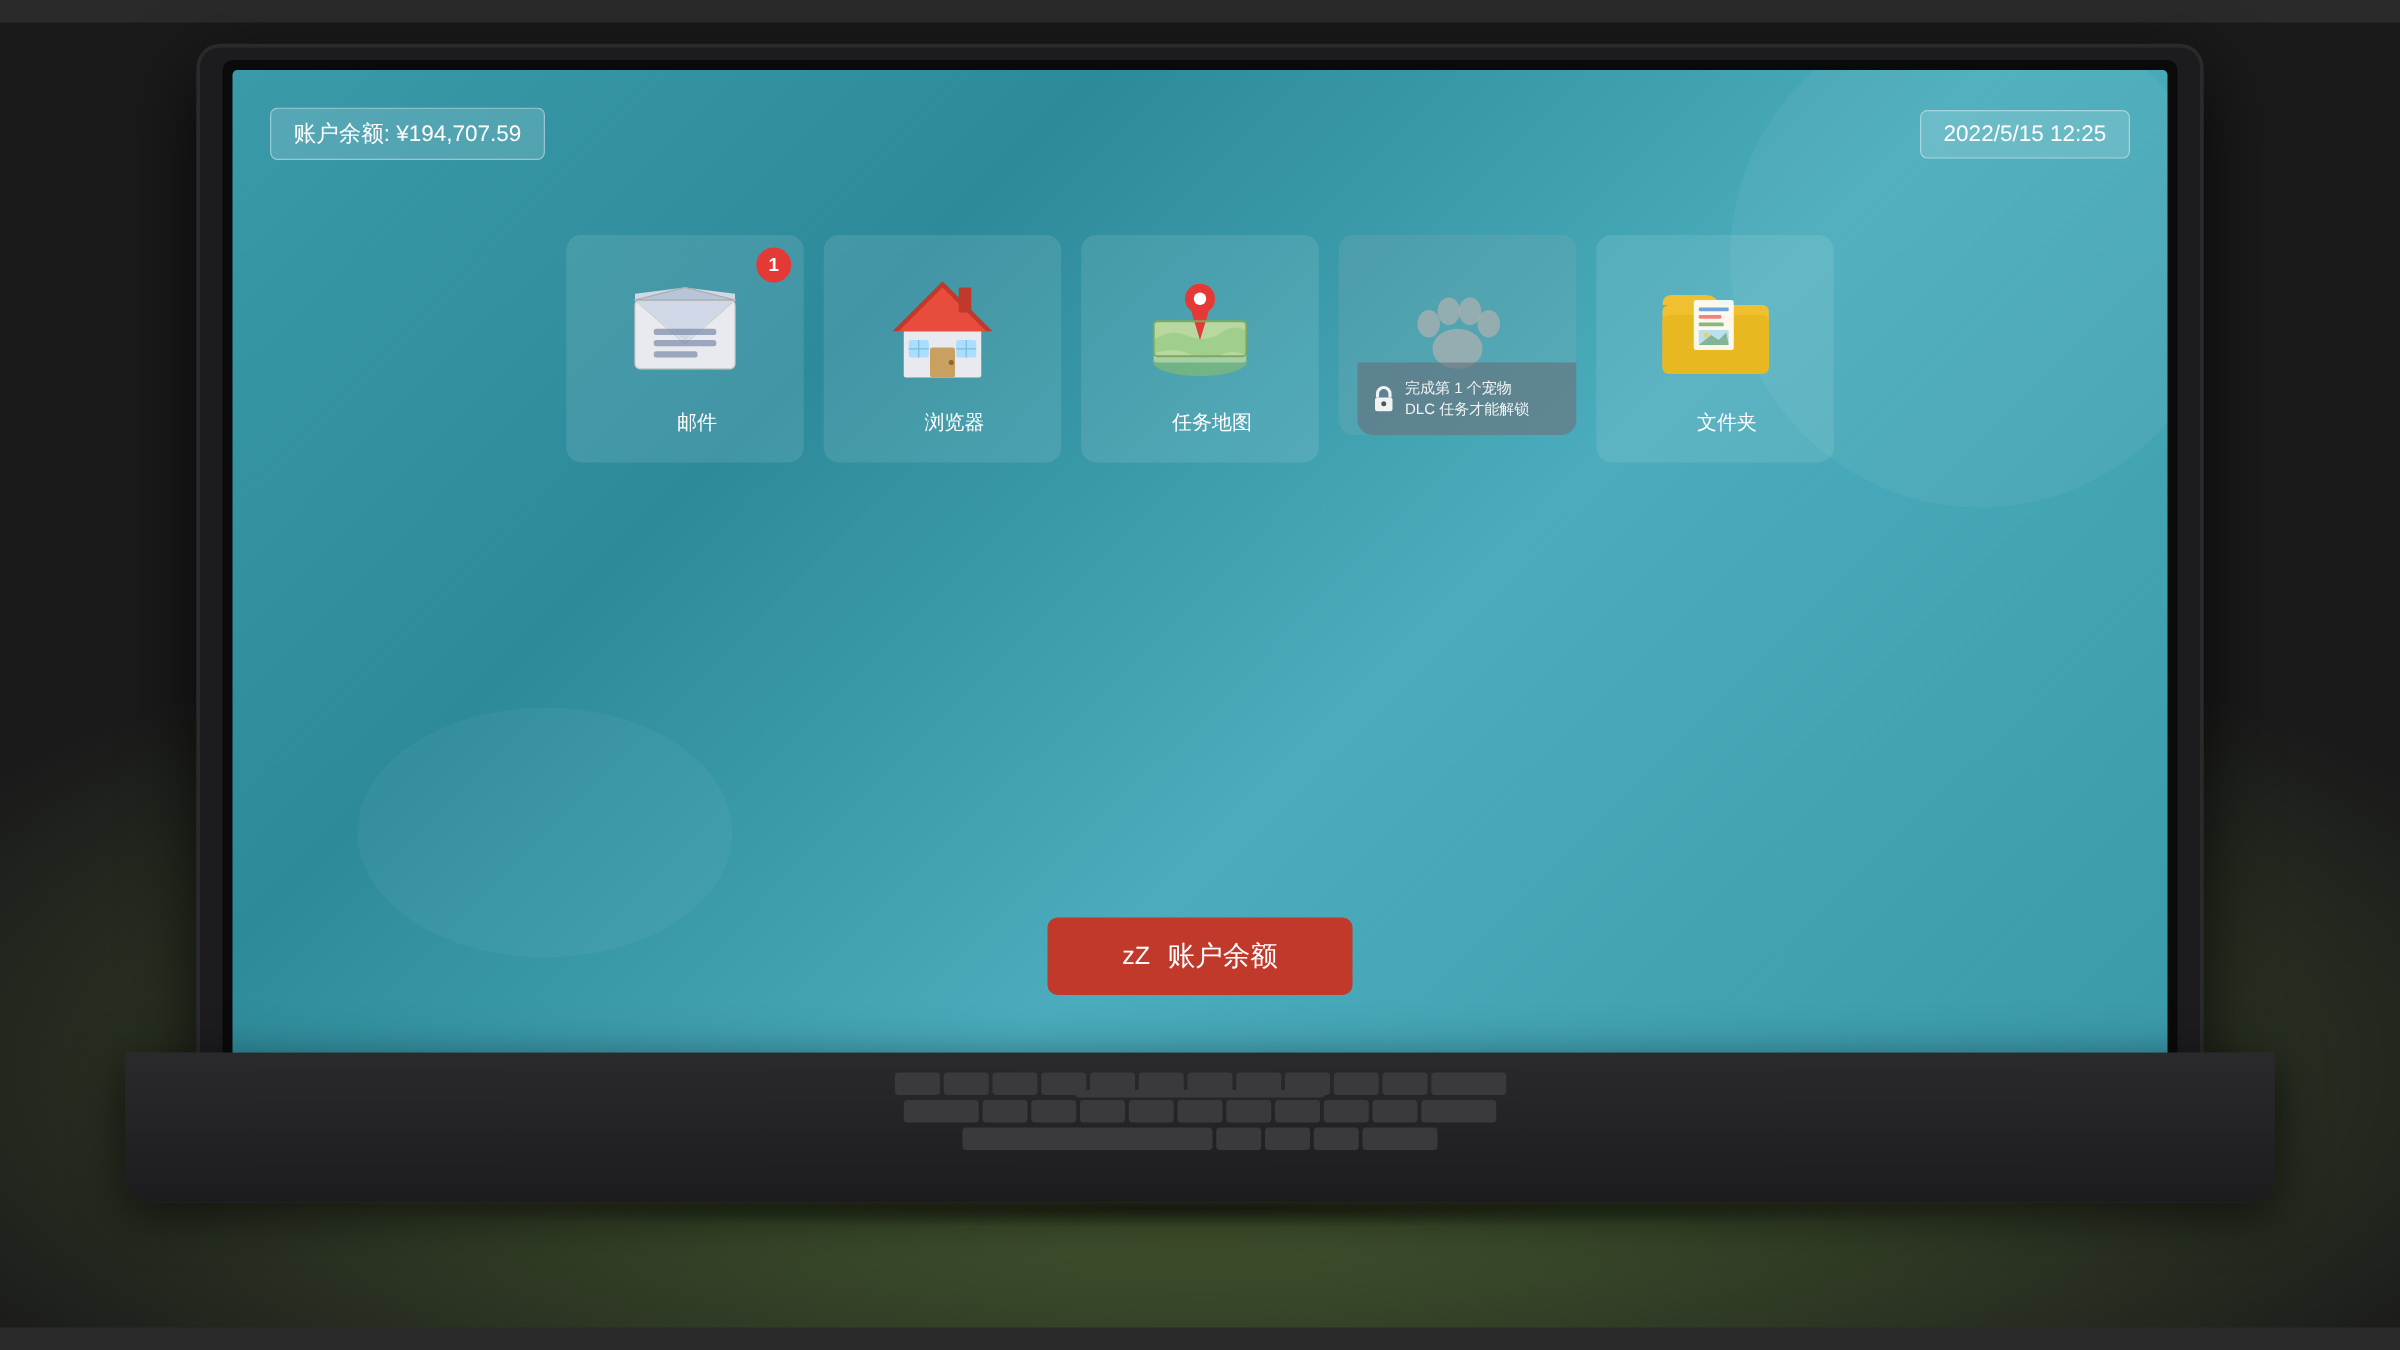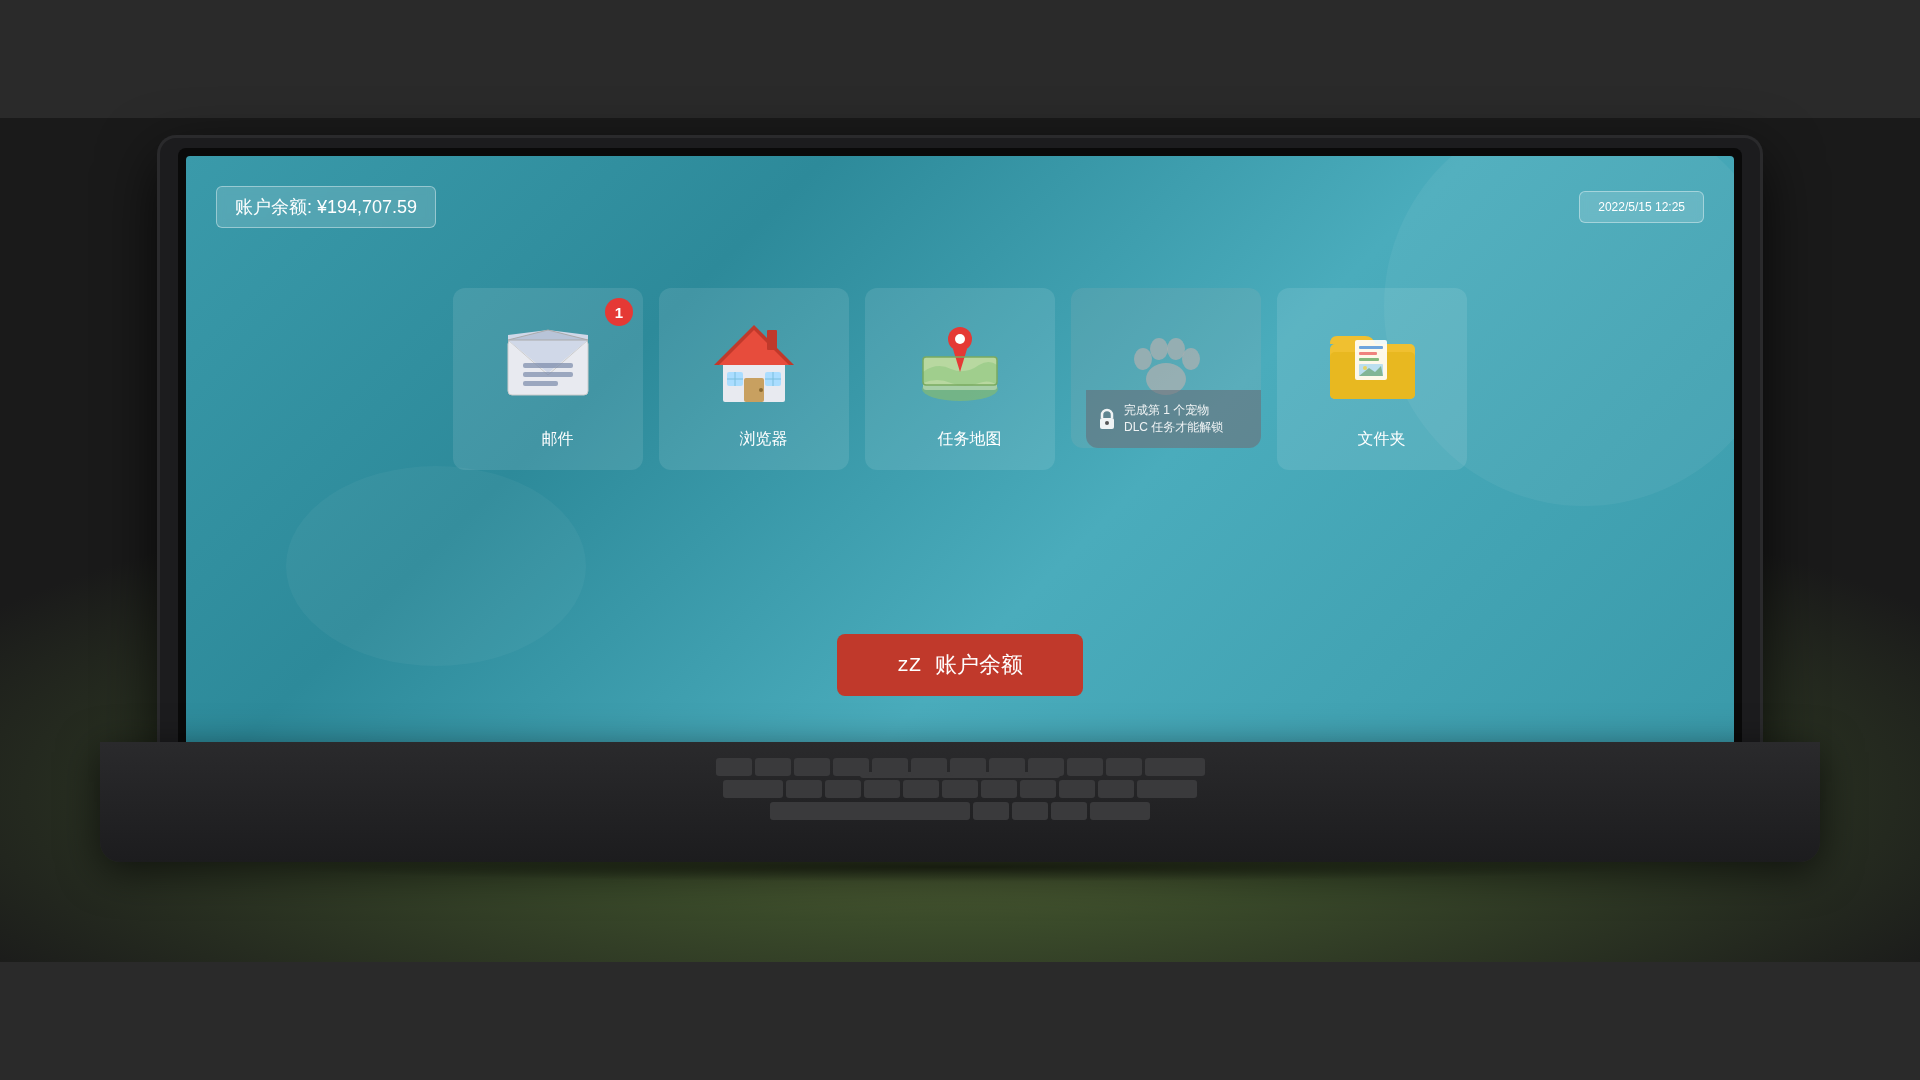"账户余额: ¥194,707.59" .laptop-container { height: 844px -> 1044px }
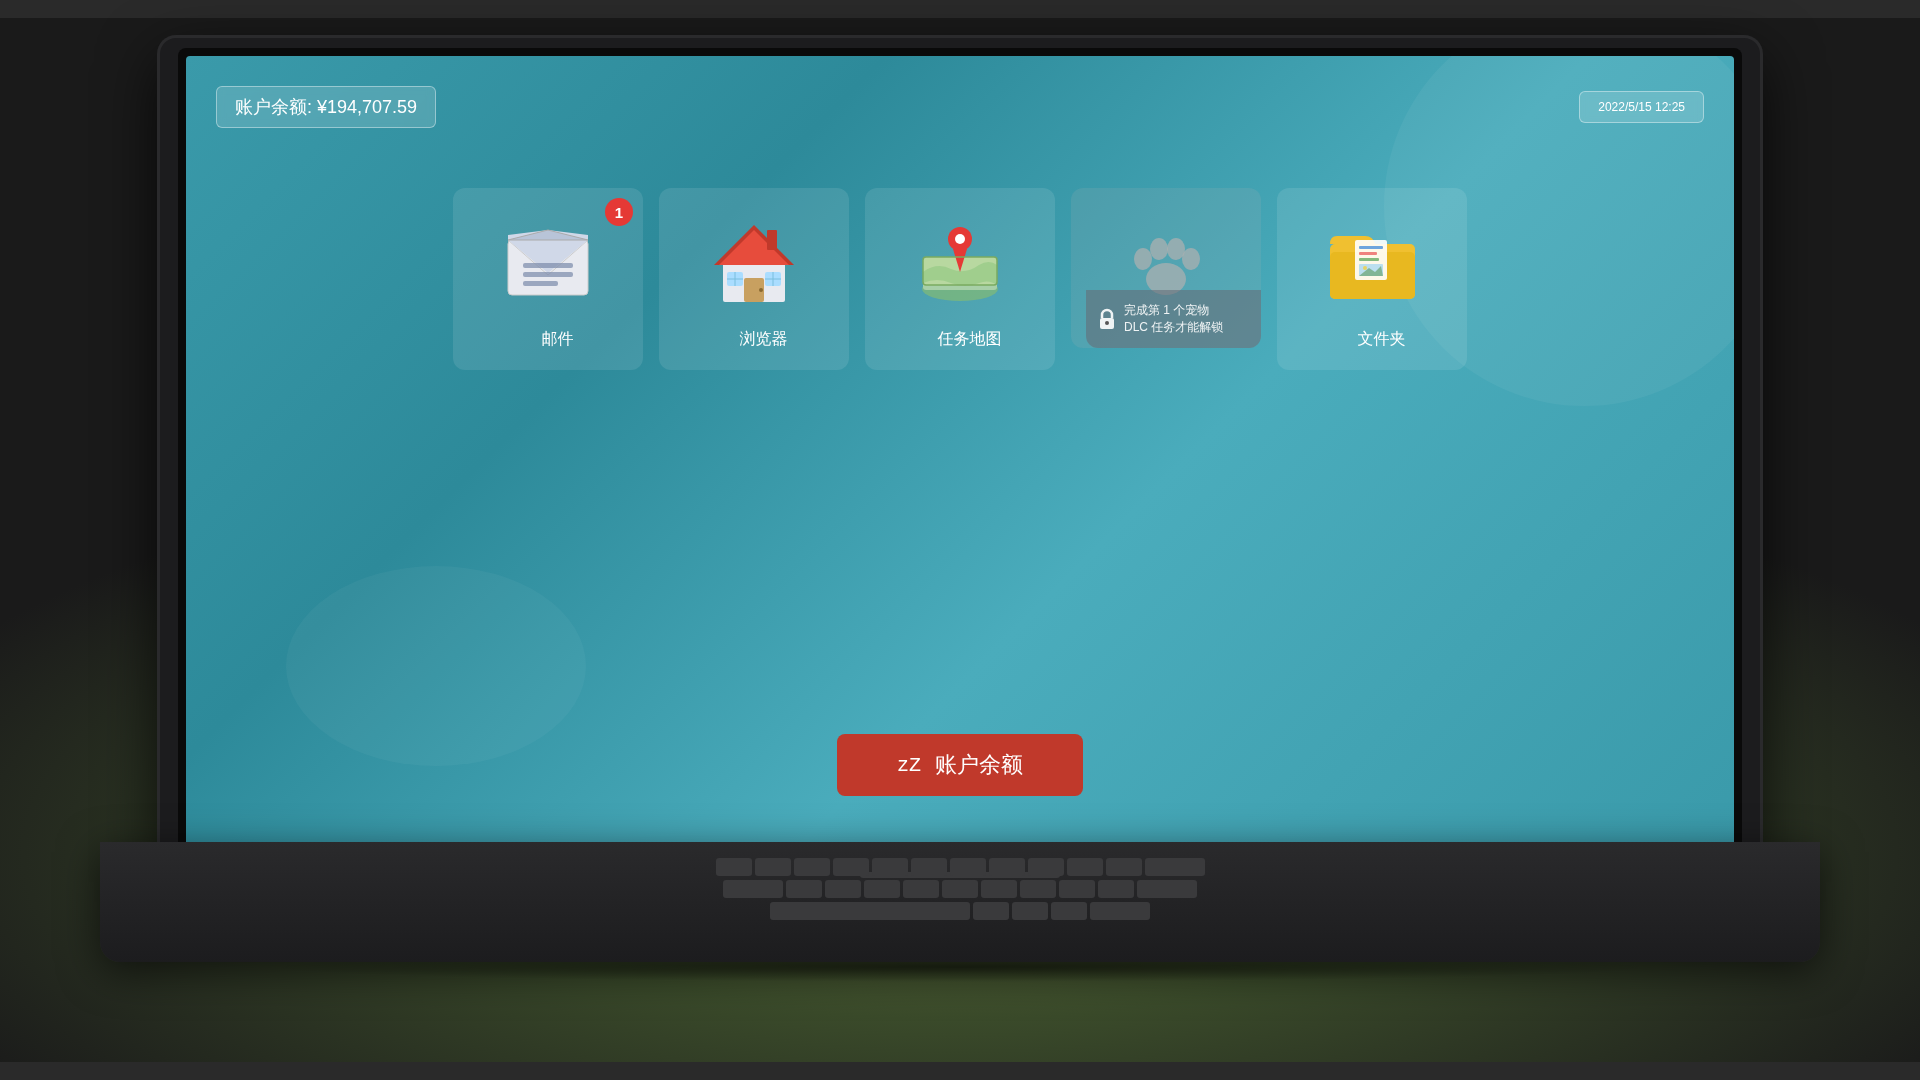"2022/5/15 12:25" .datetime-badge { font-size: 12px -> 18px }
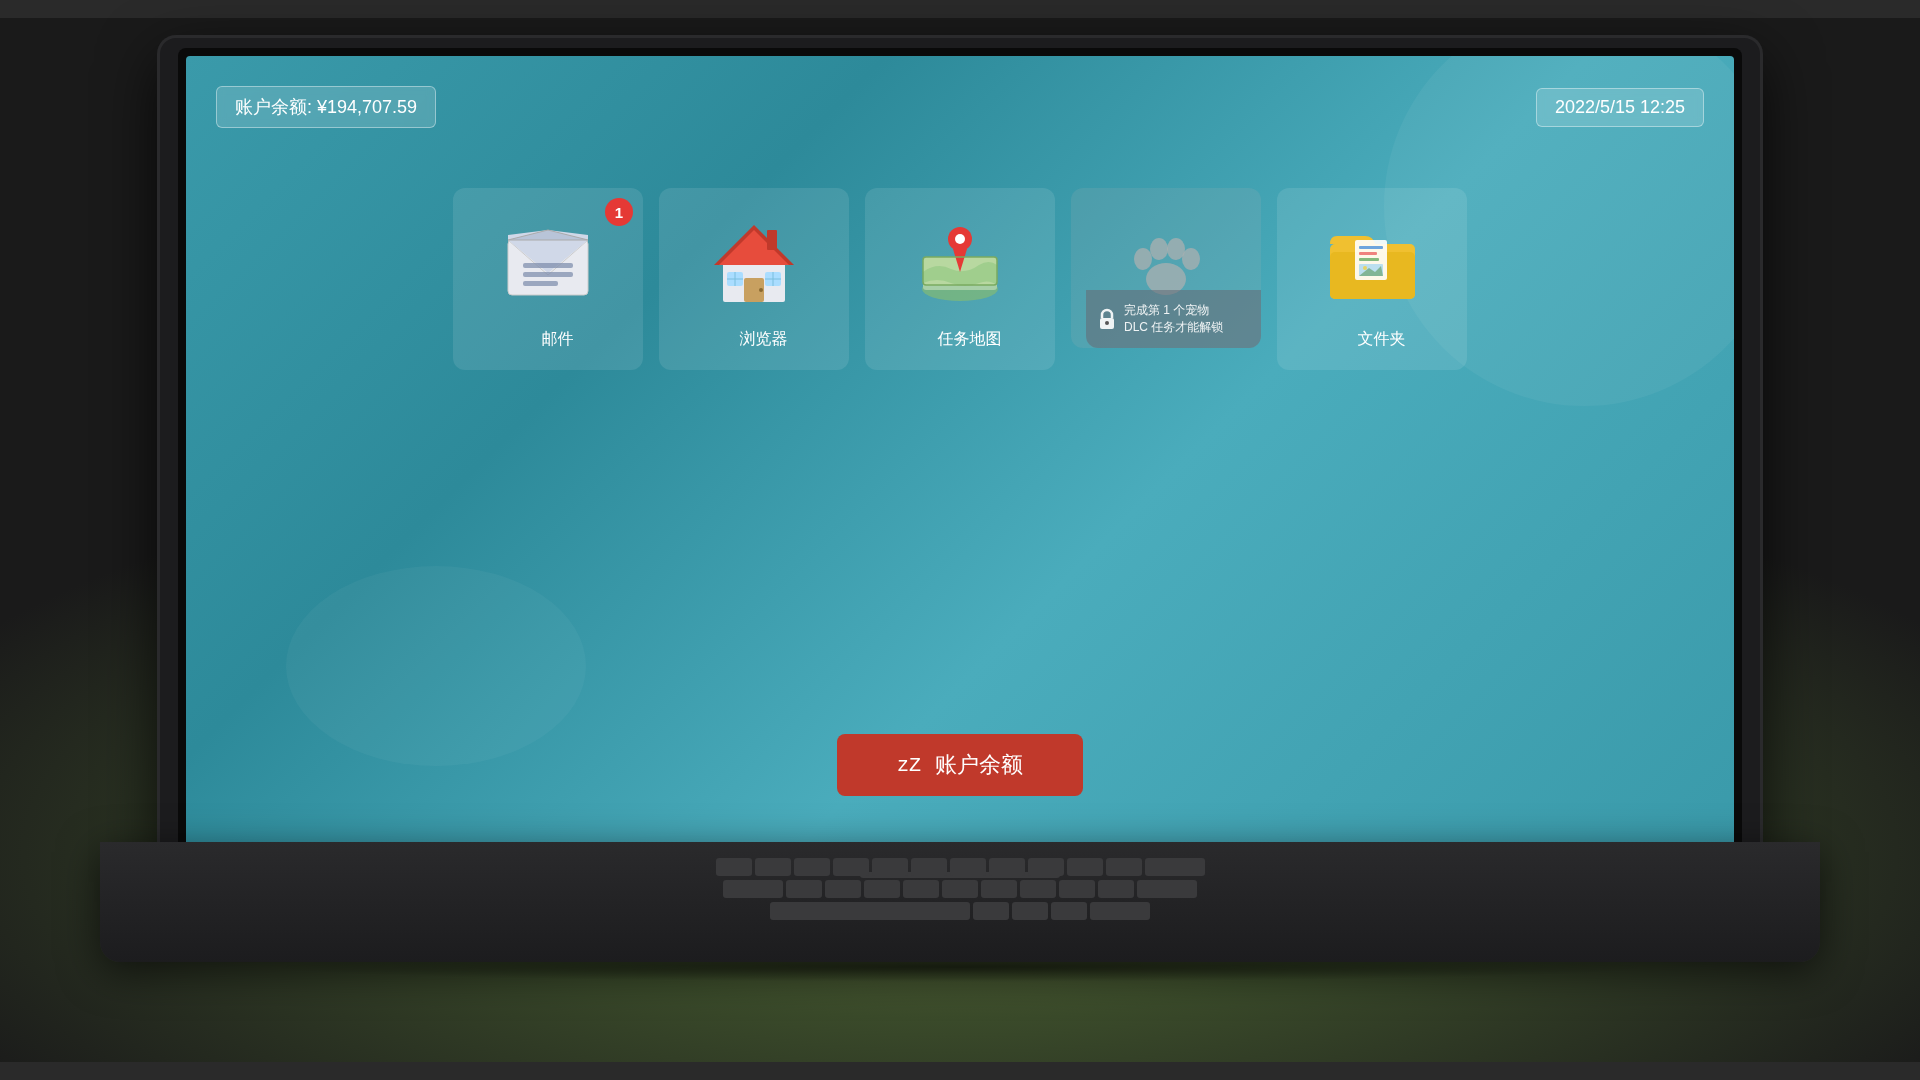"zZ" .sleep-button { font-family: Liberation Mono, monospace -> Liberation Sans, sans-serif }
